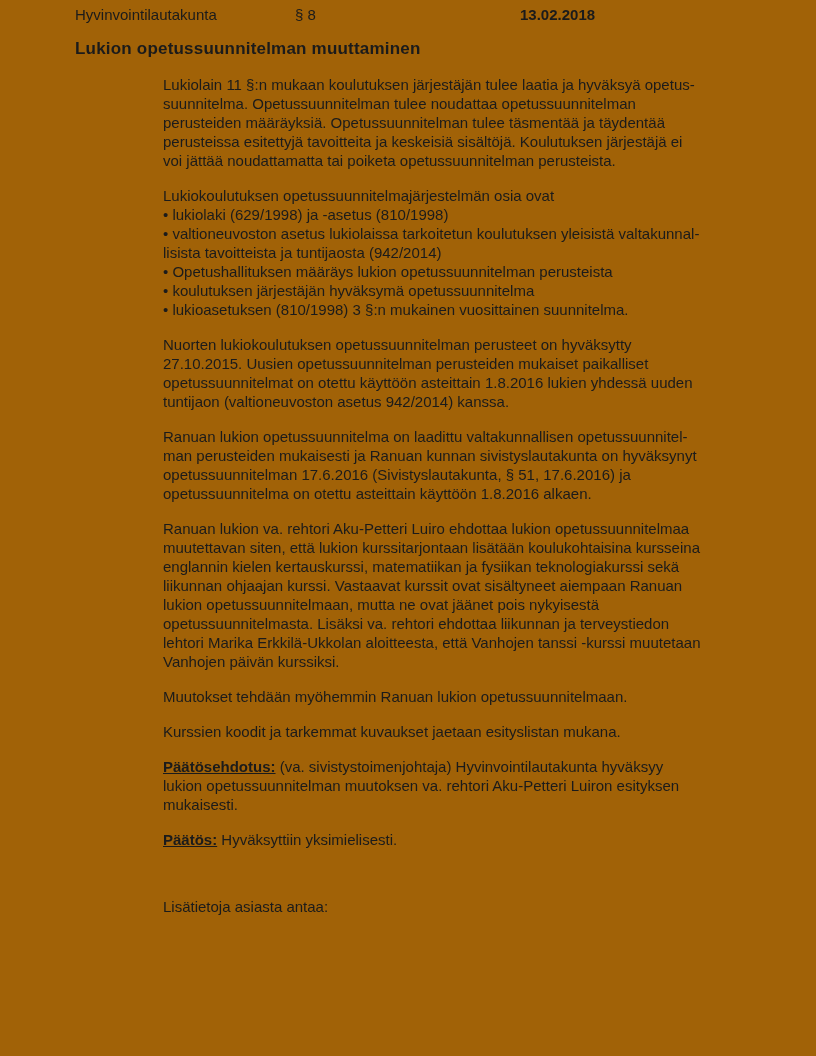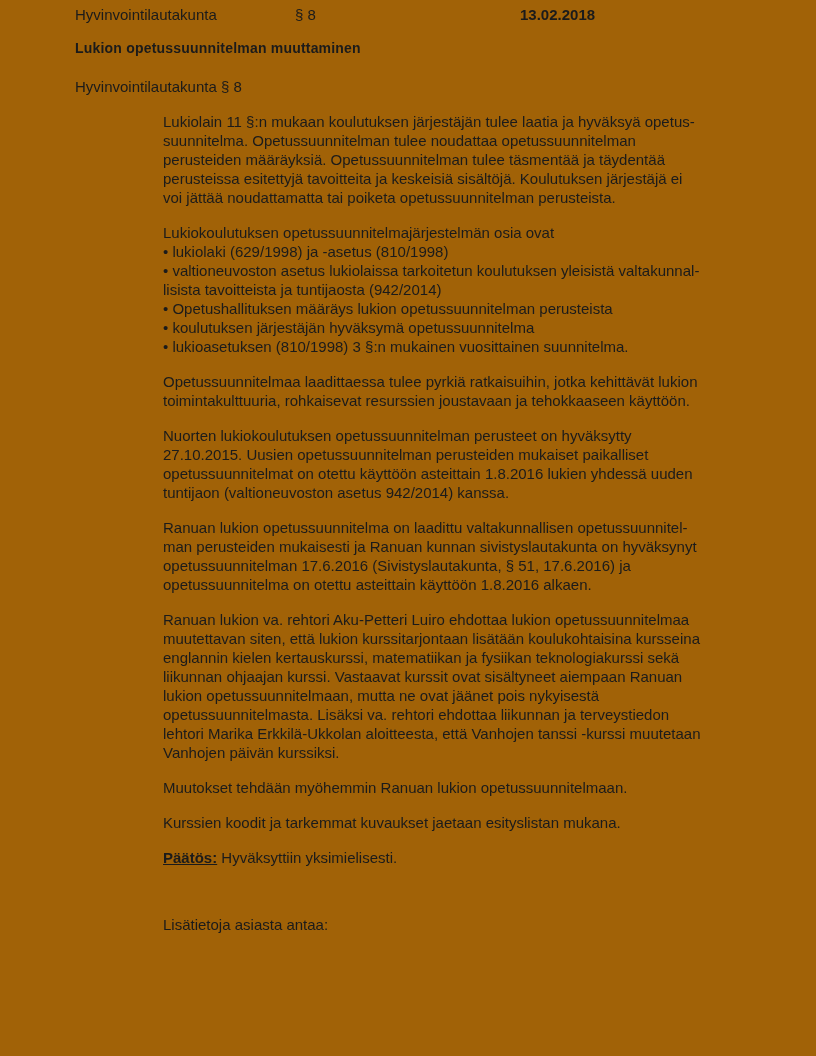"Lukion opetussuunnitelman muuttaminen" .doc-title { font-size: 14px -> 17px }
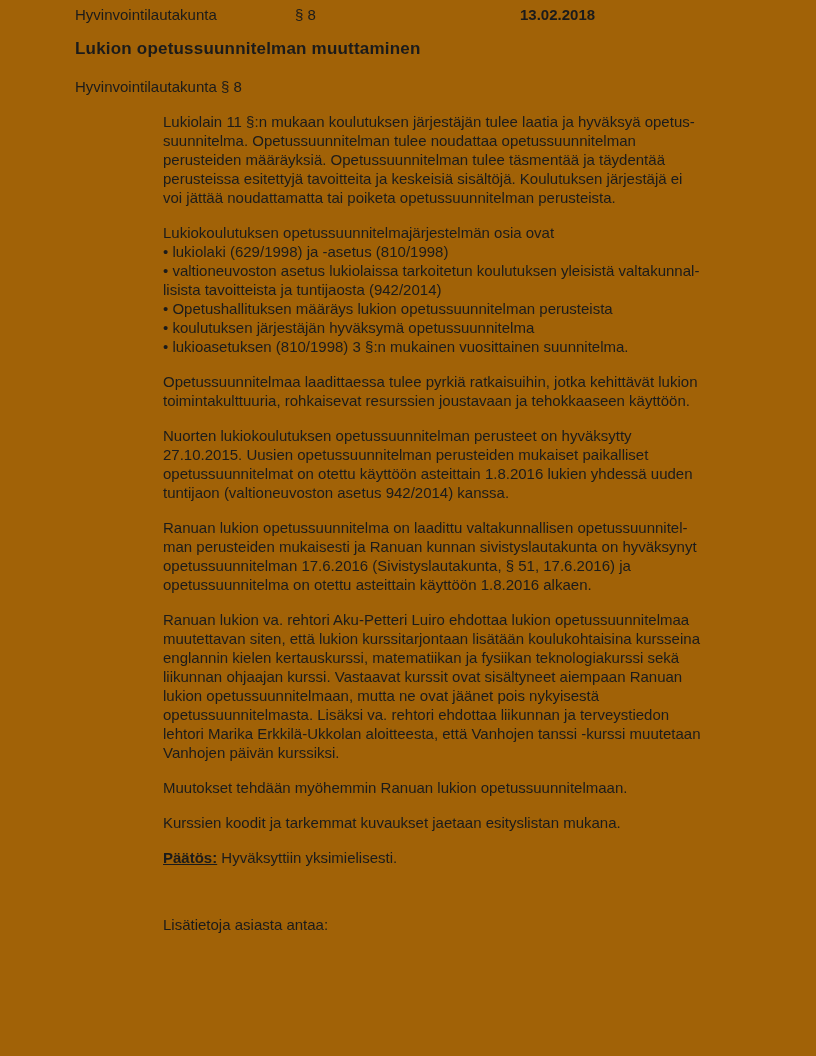"Hyvinvointilautakunta § 8" div.subheader { html: <div>Hyvinvointilautakunta § 8</div> -> none }
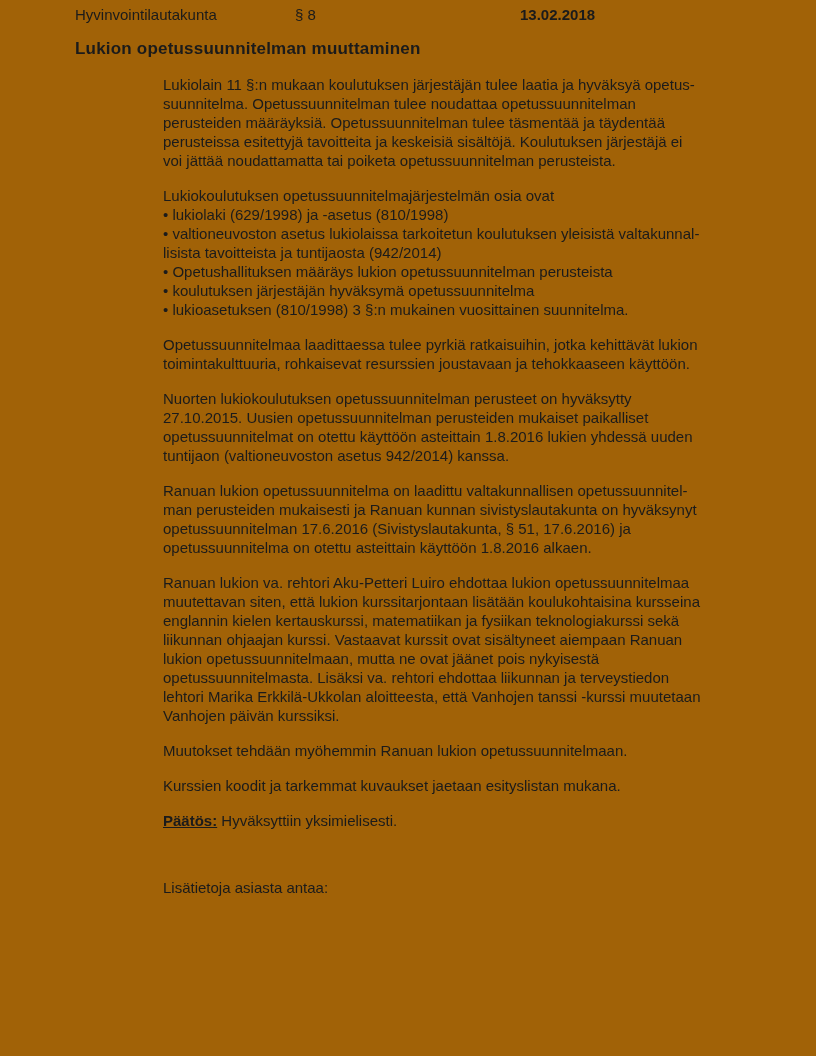"Opetussuunnitelmaa laadittaessa tulee" p { html: <p>Opetussuunnitelmaa laadittaessa tulee pyrkiä ratkaisuihin, jotka kehittävät lukion toimintakulttuuria, rohkaisevat resurssien joustavaan ja tehokkaaseen käyttöön.</p> -> none }
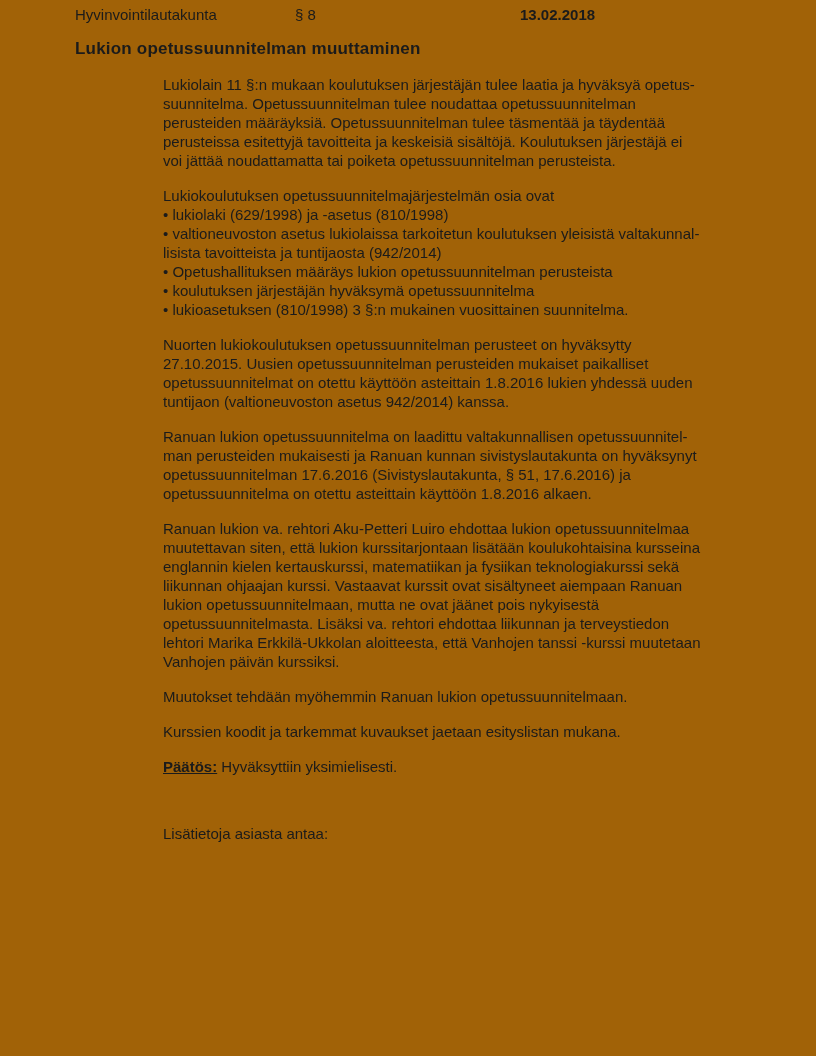"Päätösehdotus: (va." p { html: none -> <p><span>Päätösehdotus:</span><span> (va. sivistystoimenjohtaja) Hyvinvointilautakunta hyväksyy lukion opetussuunnitelman muutoksen va. rehtori Aku-Petteri Luiron esityksen mukaisesti.</span></p> }
